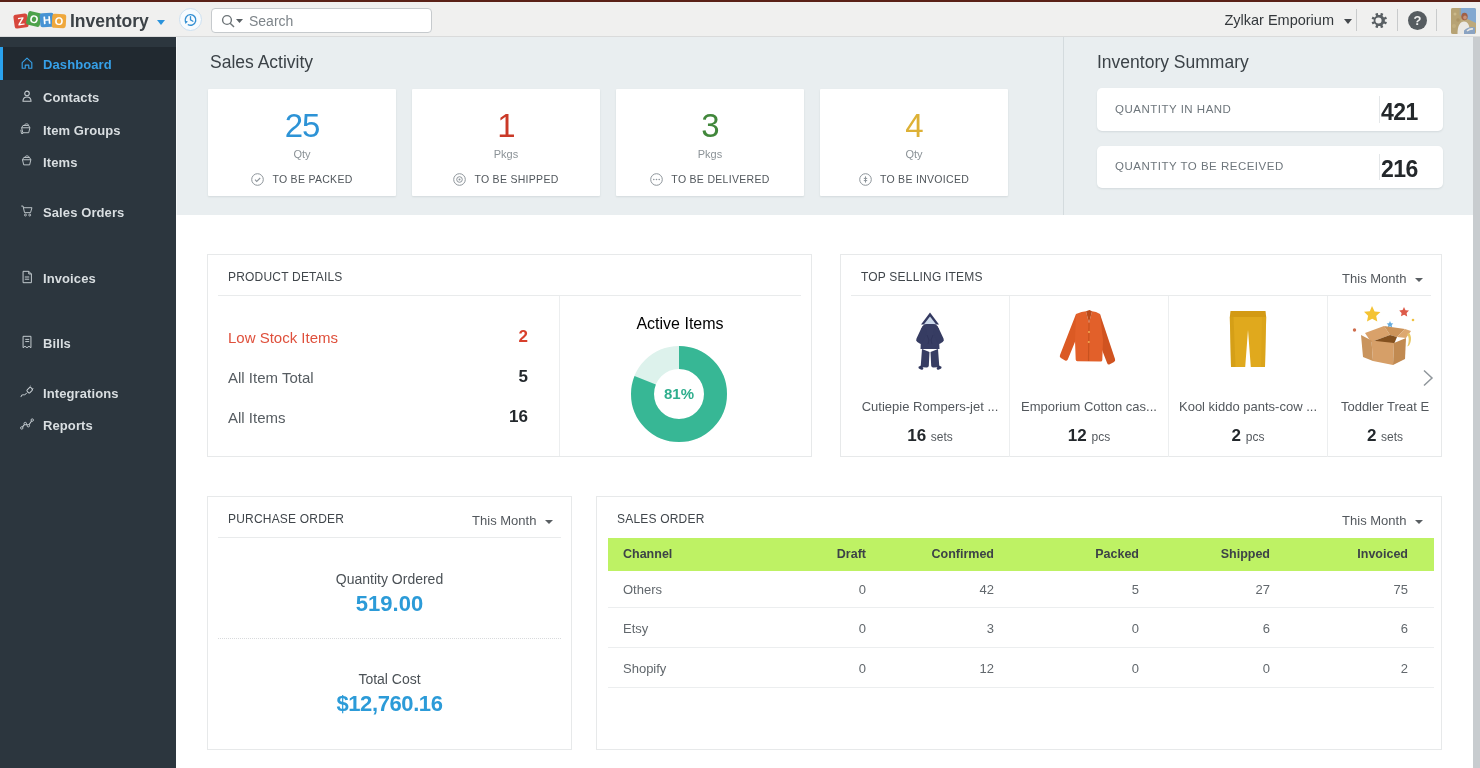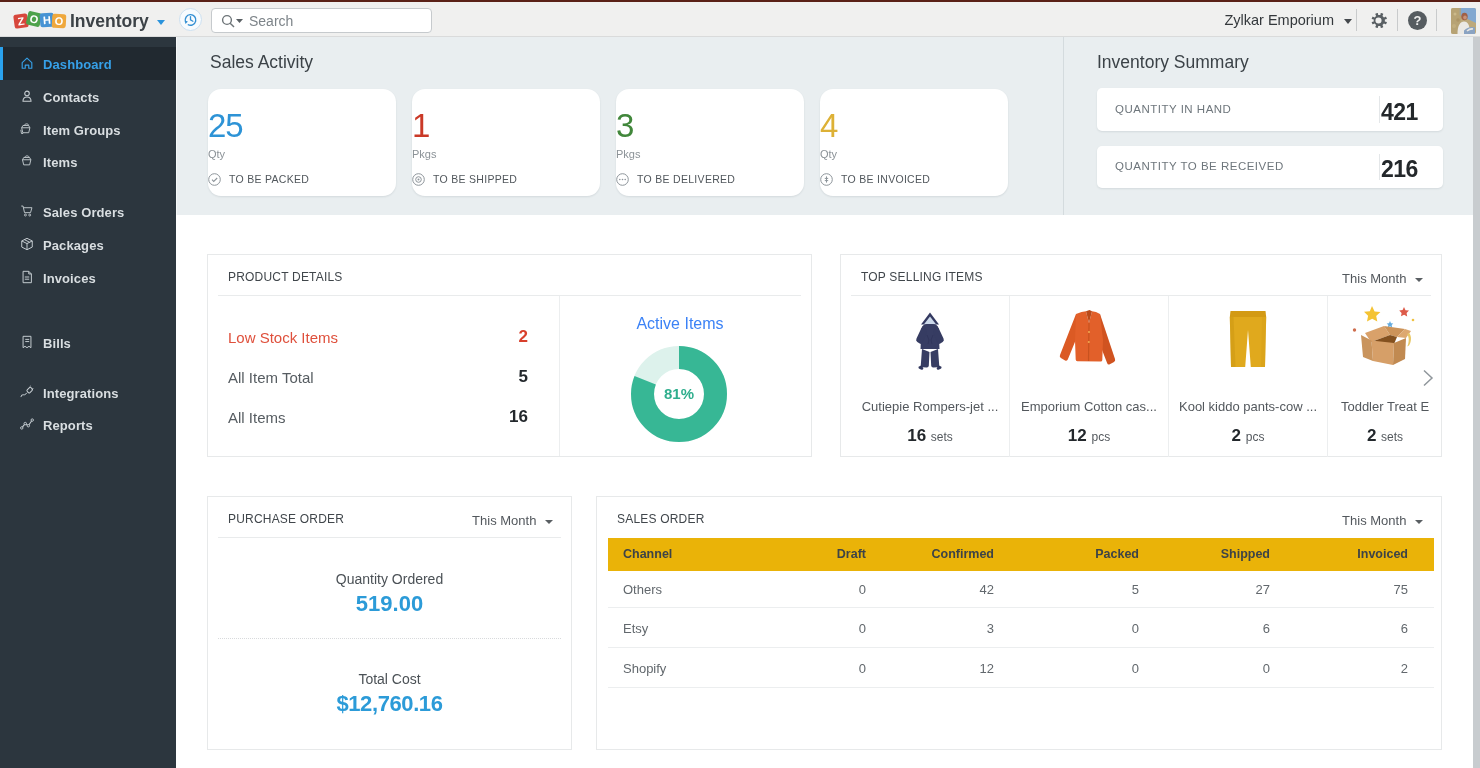"25" .scard { border-radius: 13px -> 1px; text-align: left -> center }
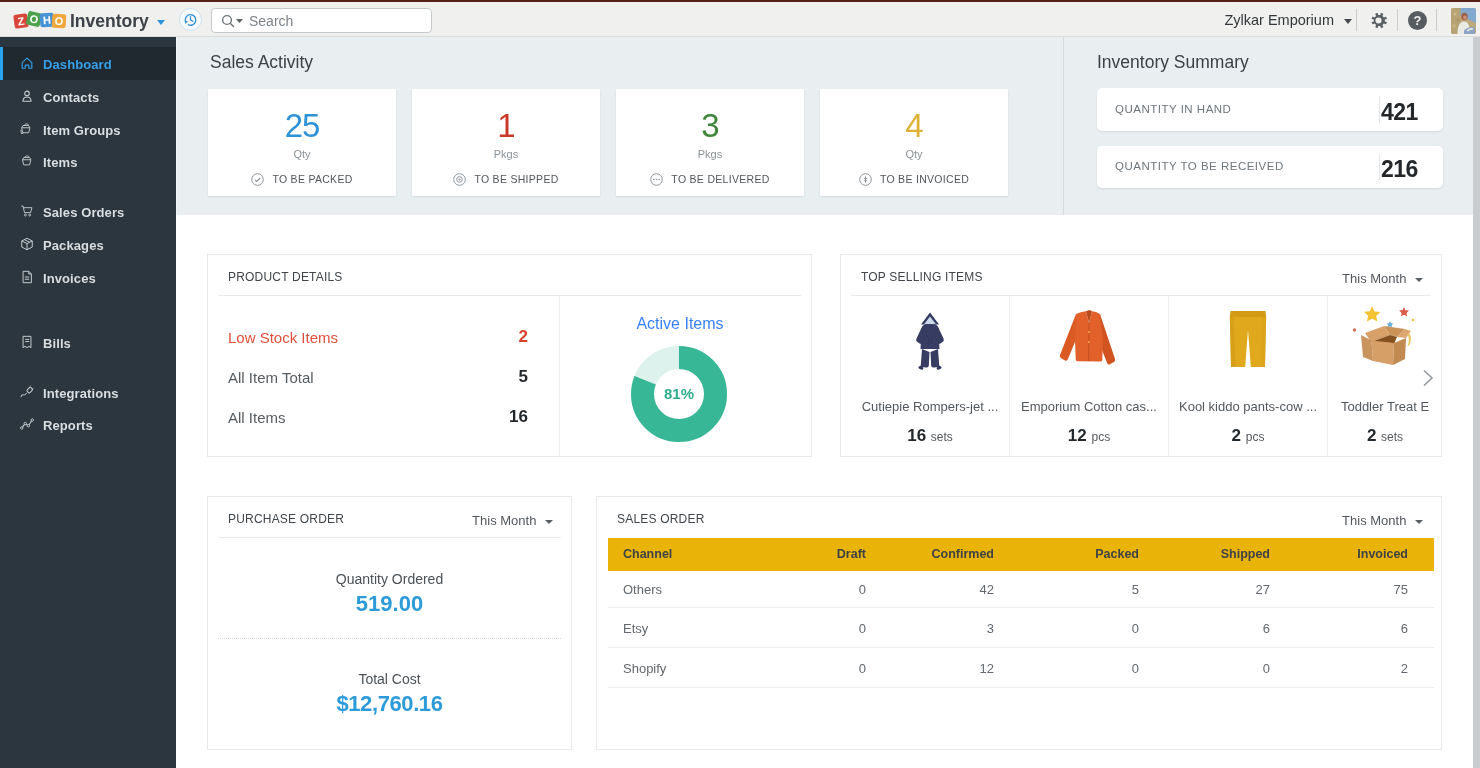"Packages" div.nav { html: <div> <svg> <path></path> <path></path> </svg> <span>Packages</span> </div> -> none }
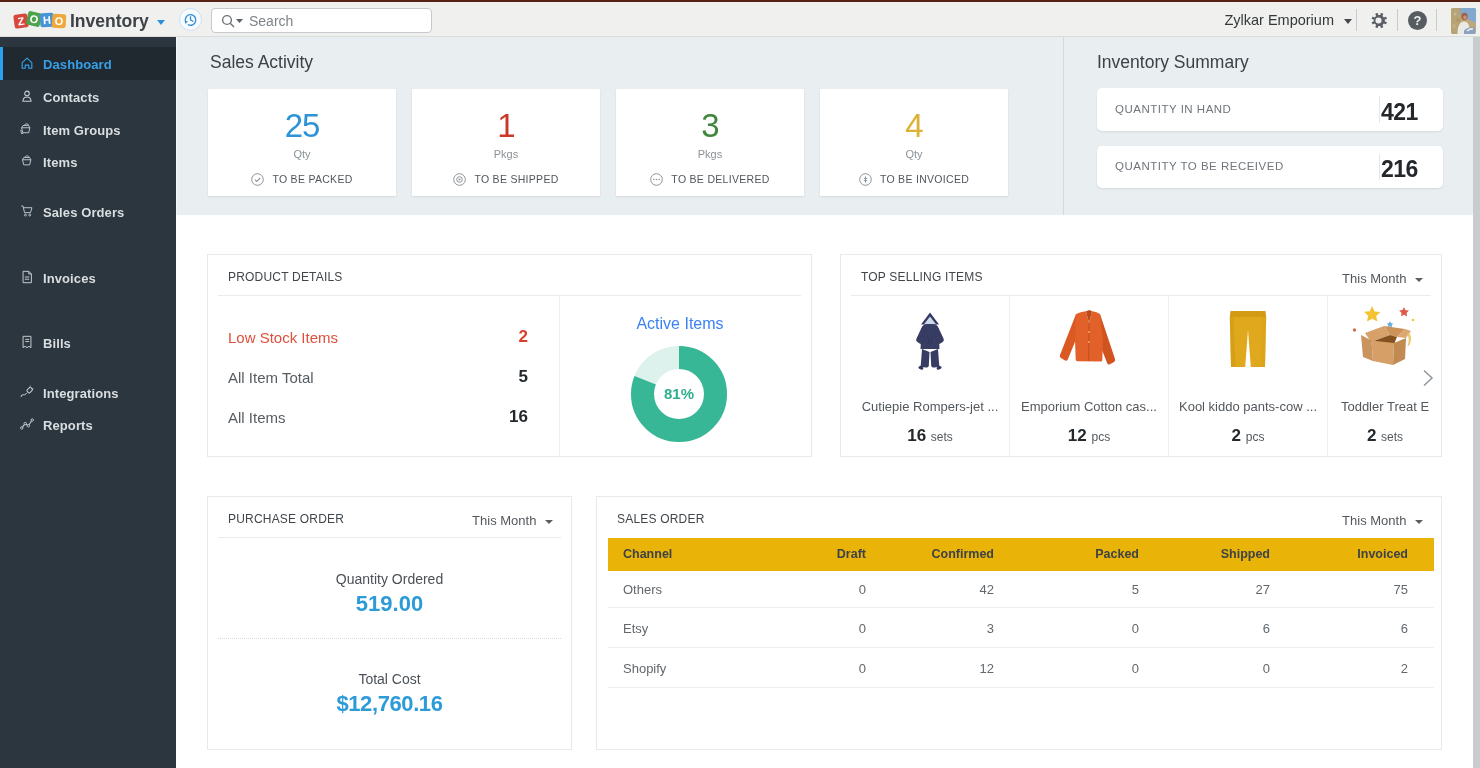"Active Items" div { color: #3b82f6 -> #000000 }
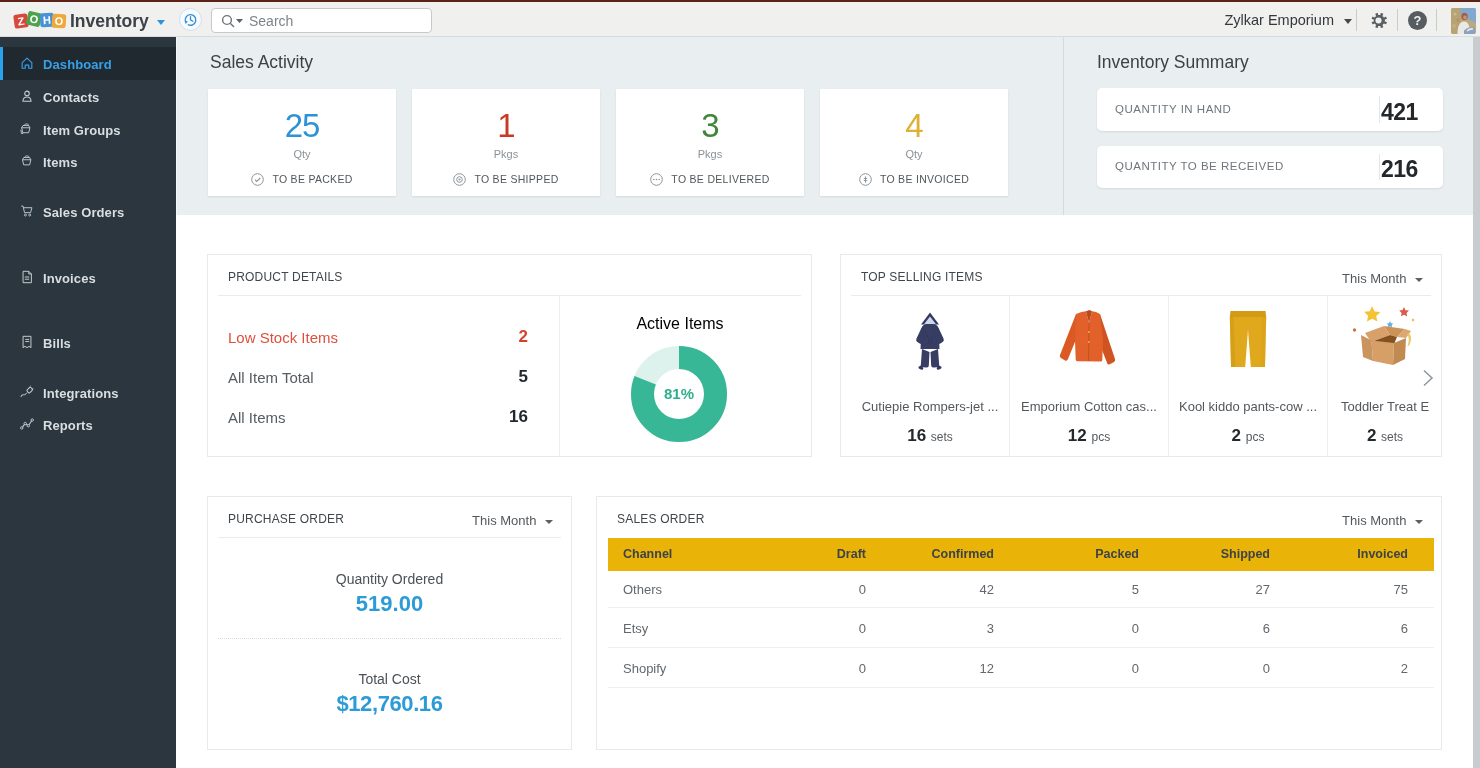"Channel" .sohead { background: #eab308 -> #bef264 }
